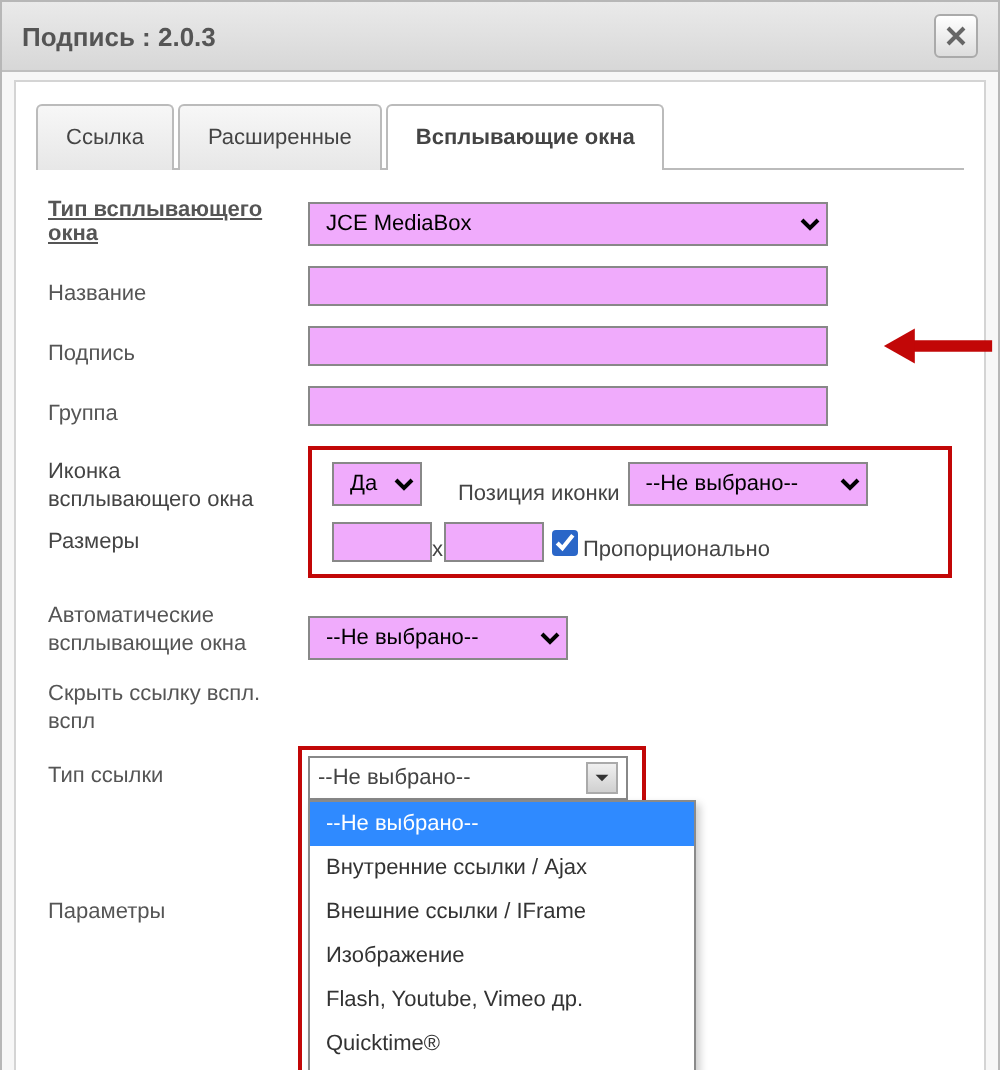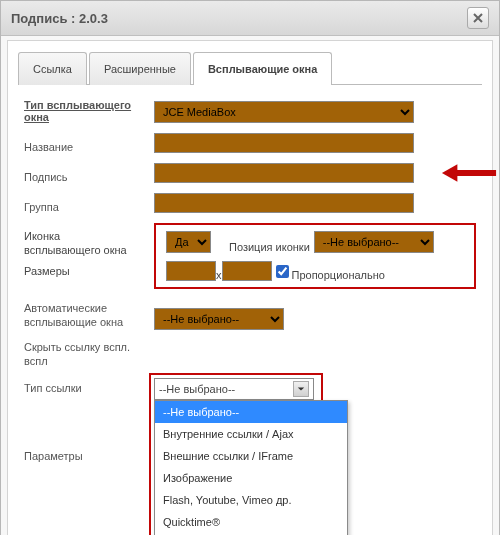"JCE MediaBox" select,input[type=text] { background: #a16207 -> #f0abfc }
